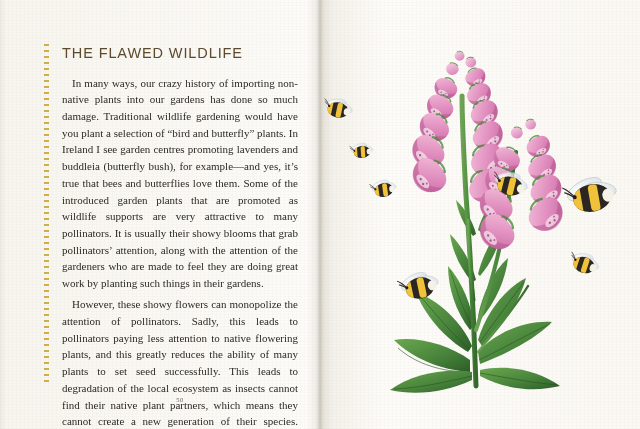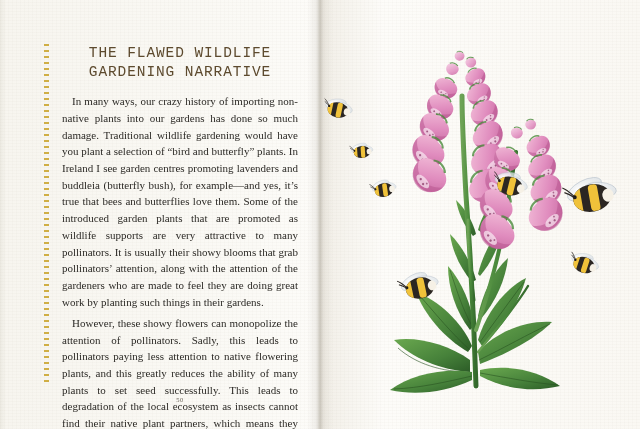"THE FLAWED WILDLIFE" h1.title { font-family: Liberation Mono, monospace -> Liberation Sans, sans-serif; text-align: center -> none }
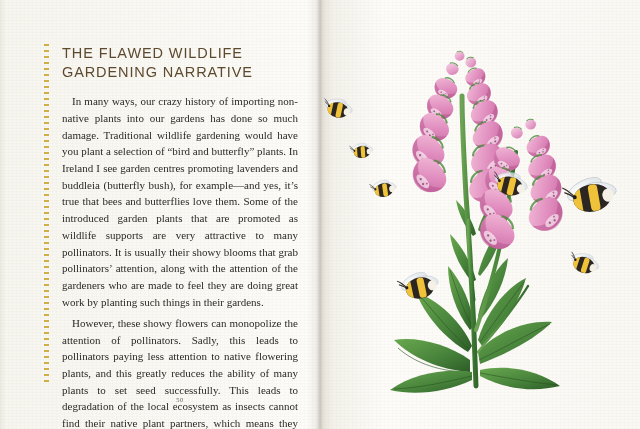"GARDENING NARRATIVE" span.l2 { html: <span>GARDENING NARRATIVE</span> -> none }
